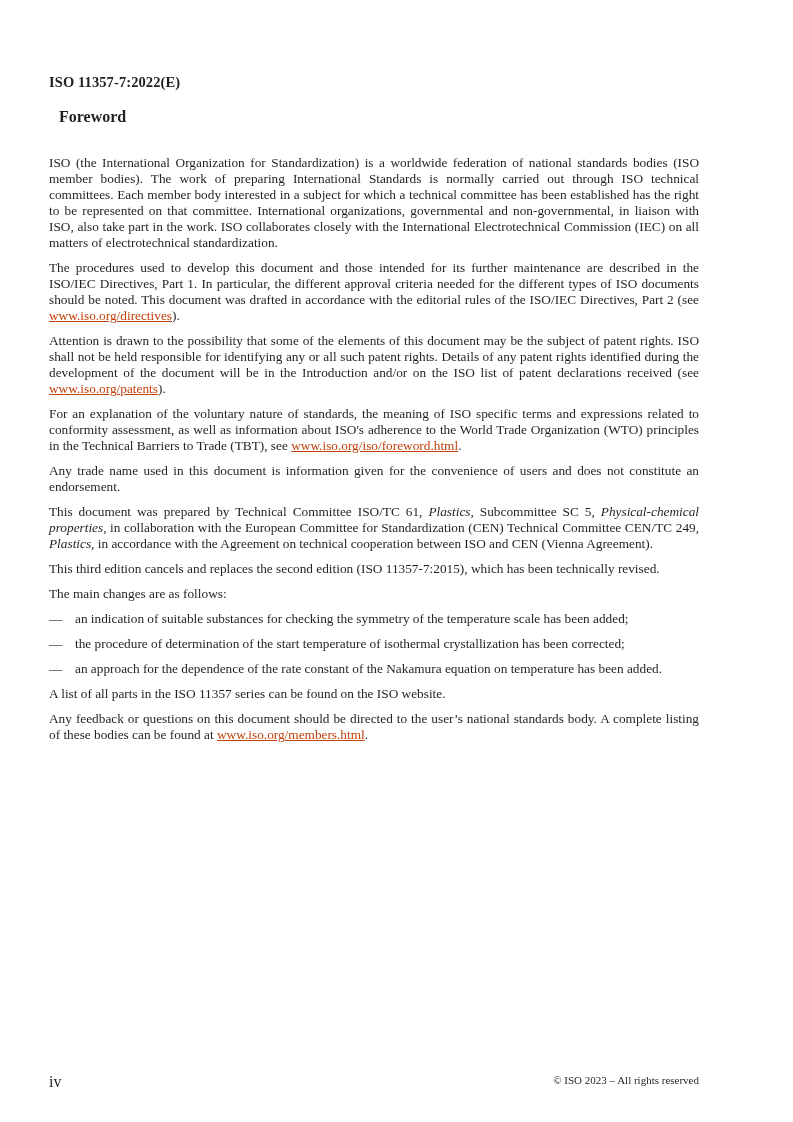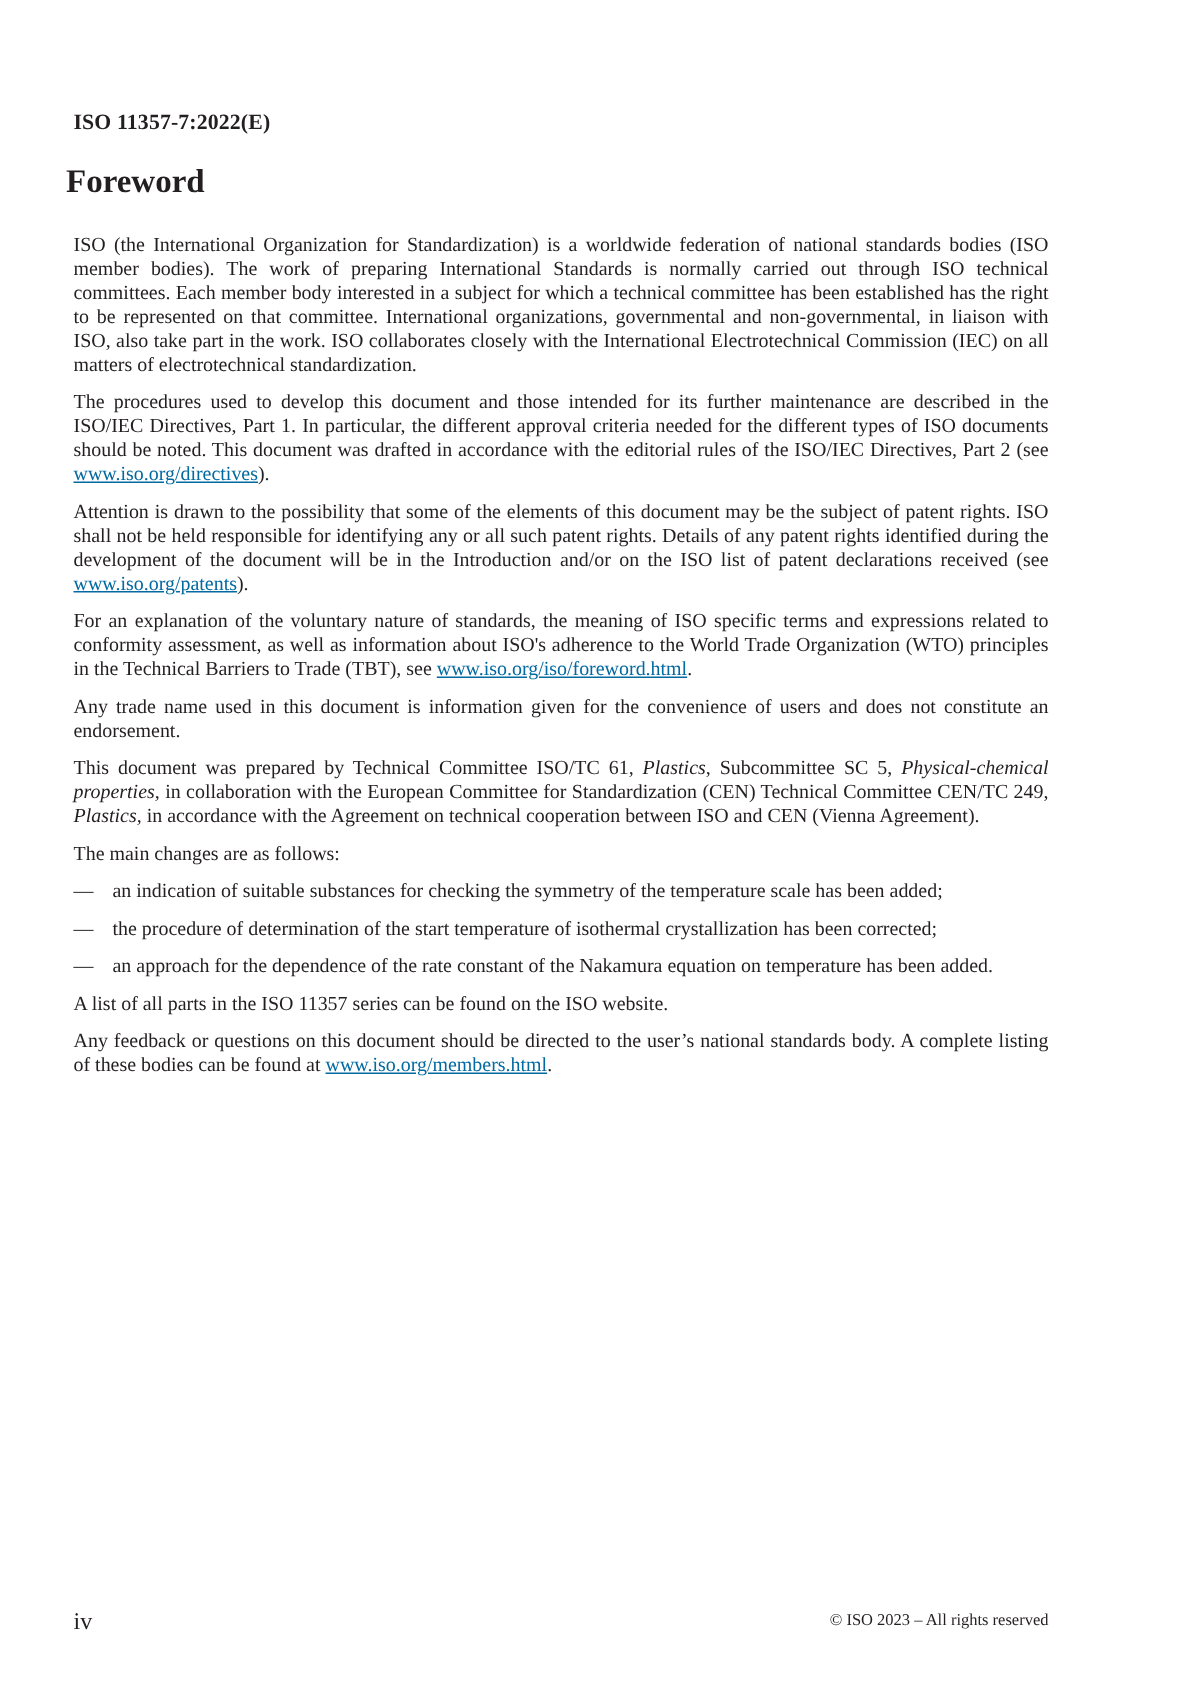"Foreword" .title { font-size: 22px -> 16px; left: 44px -> 59px }
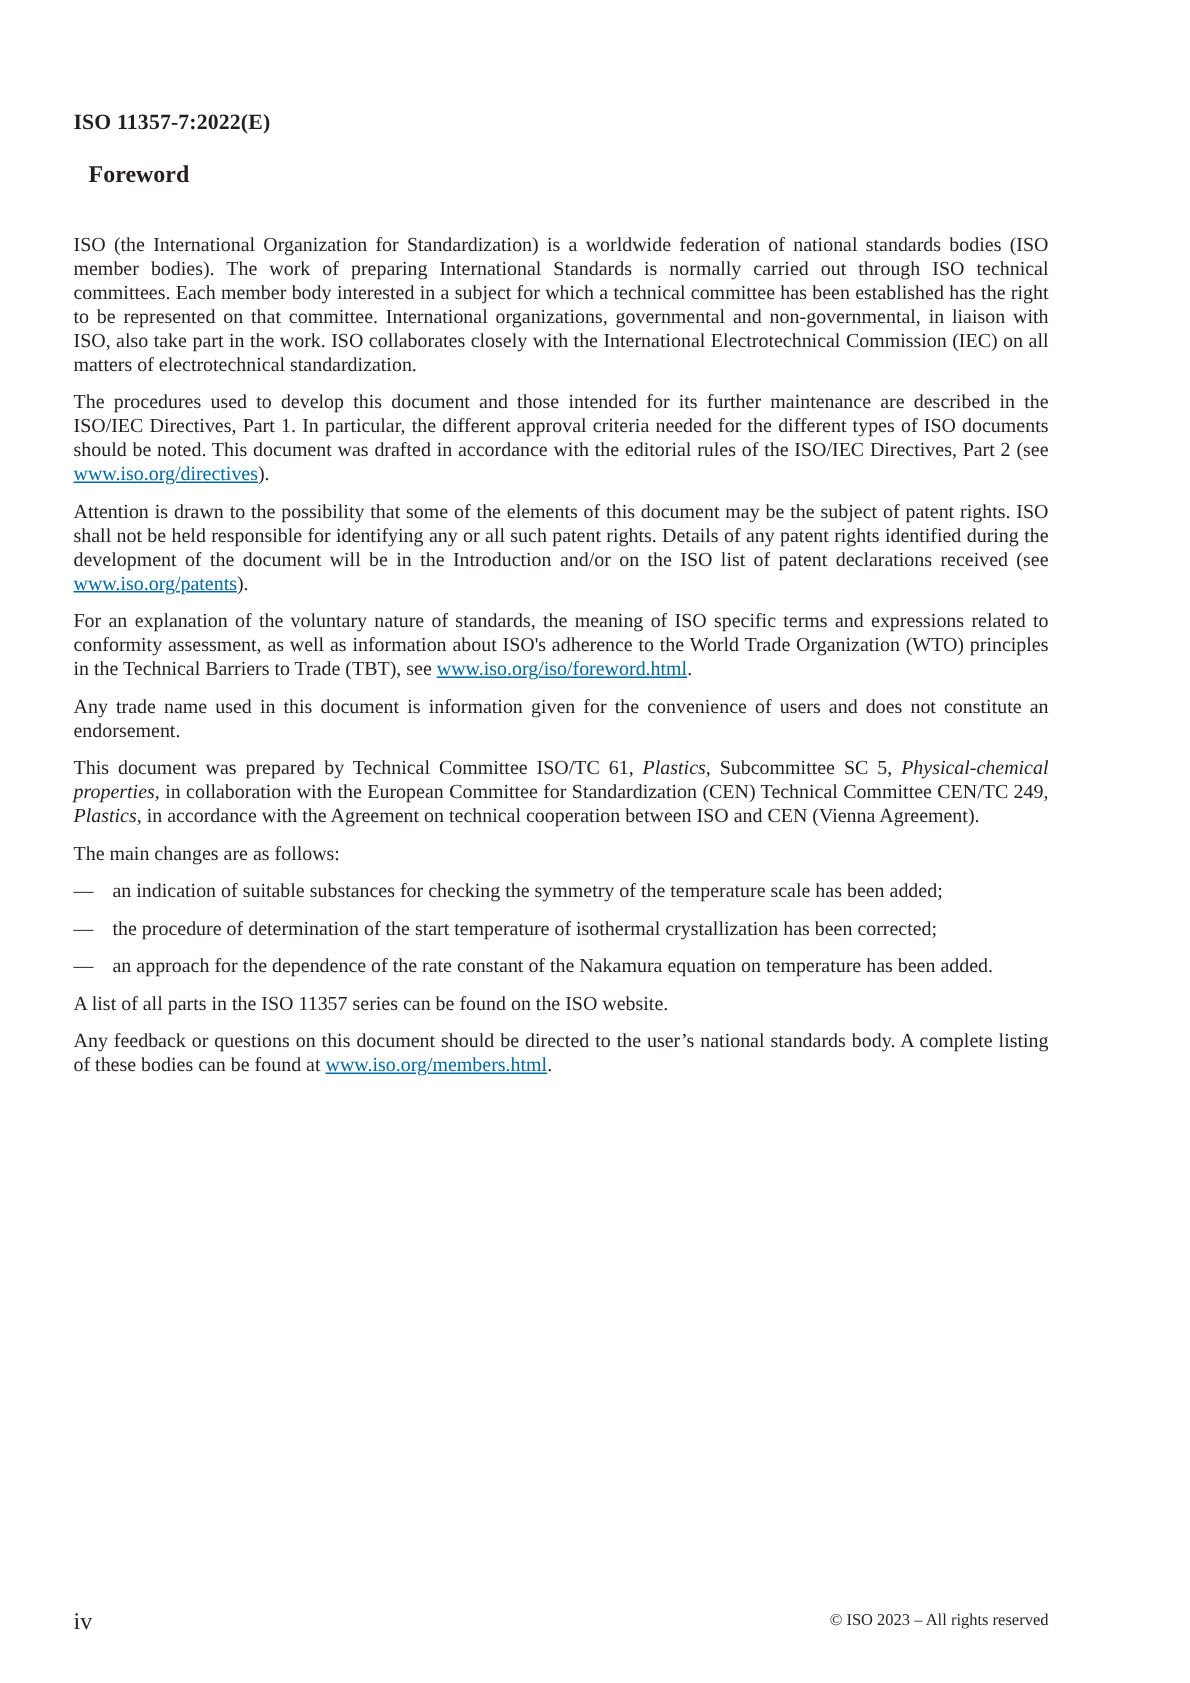"www.iso.org/directives" .body a { color: #0369a1 -> #c2410c }
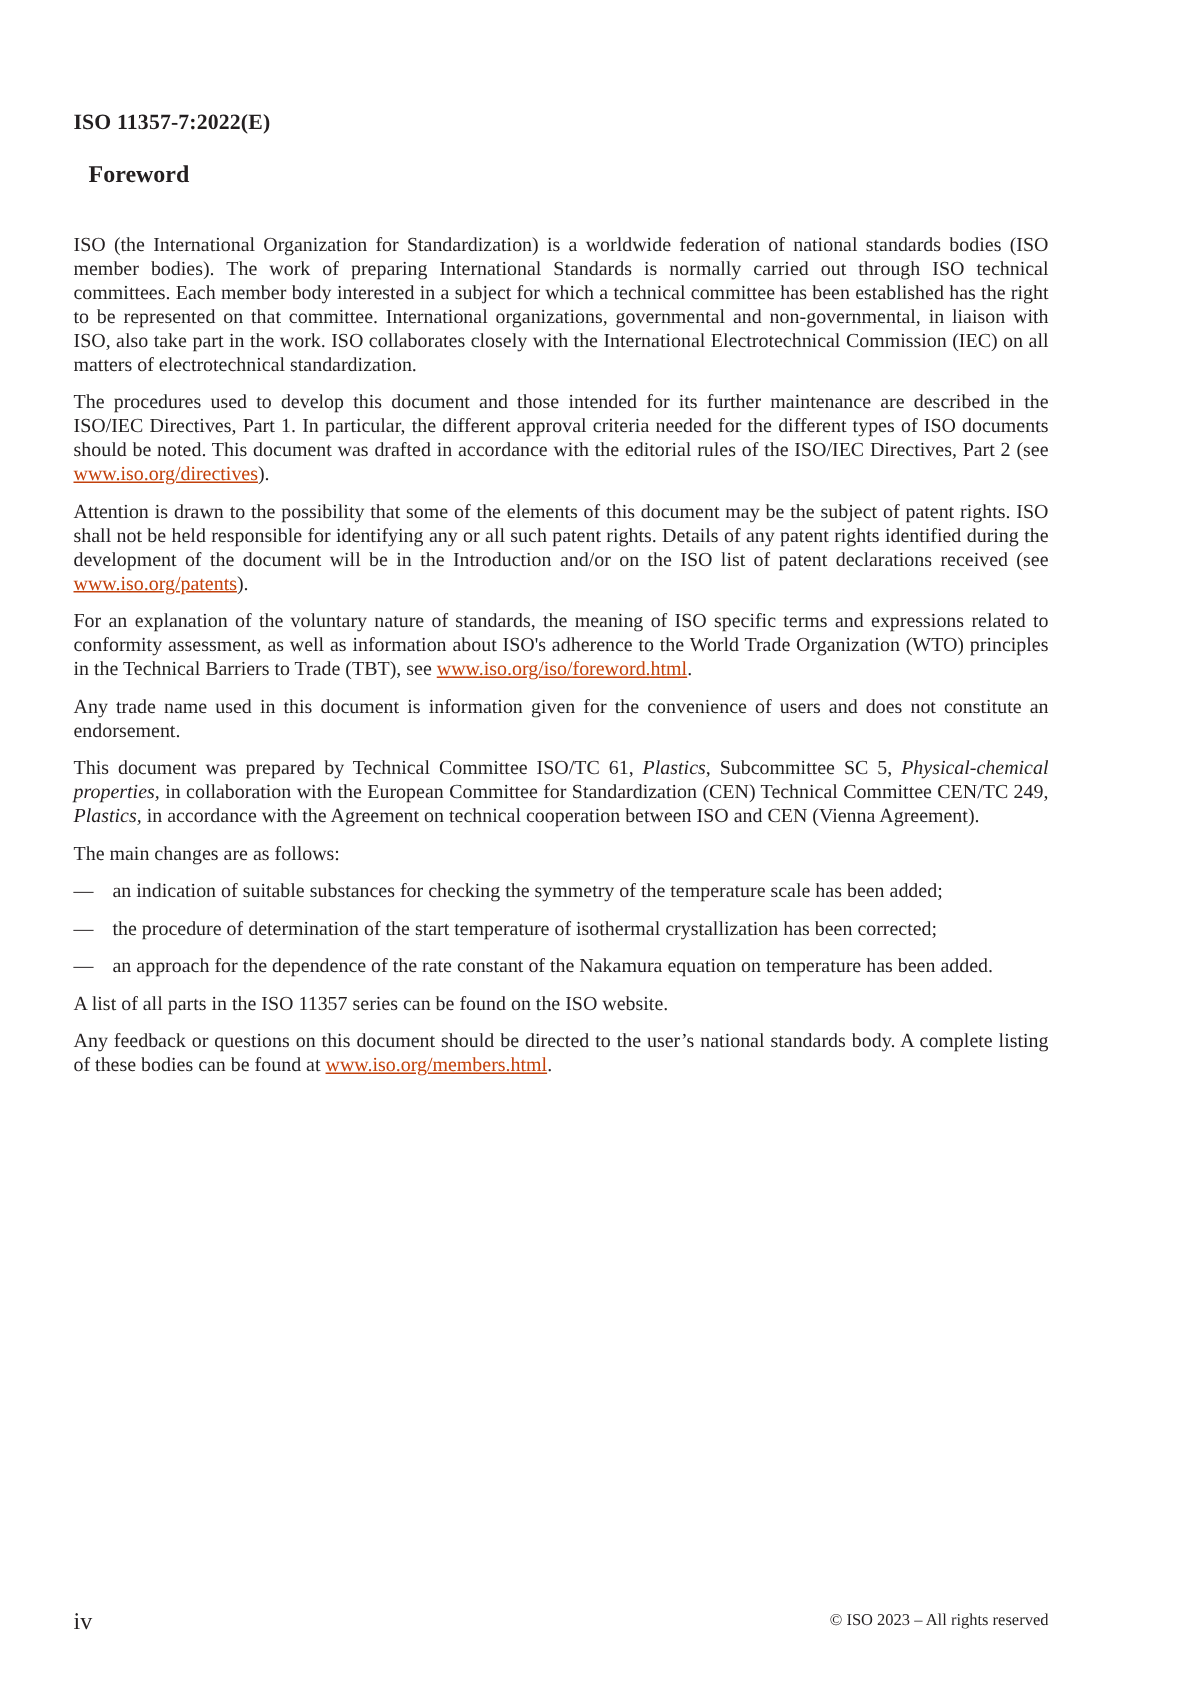"This third edition cancels and" p { html: none -> <p>This third edition cancels and replaces the second edition (ISO 11357-7:2015), which has been technically revised.</p> }
